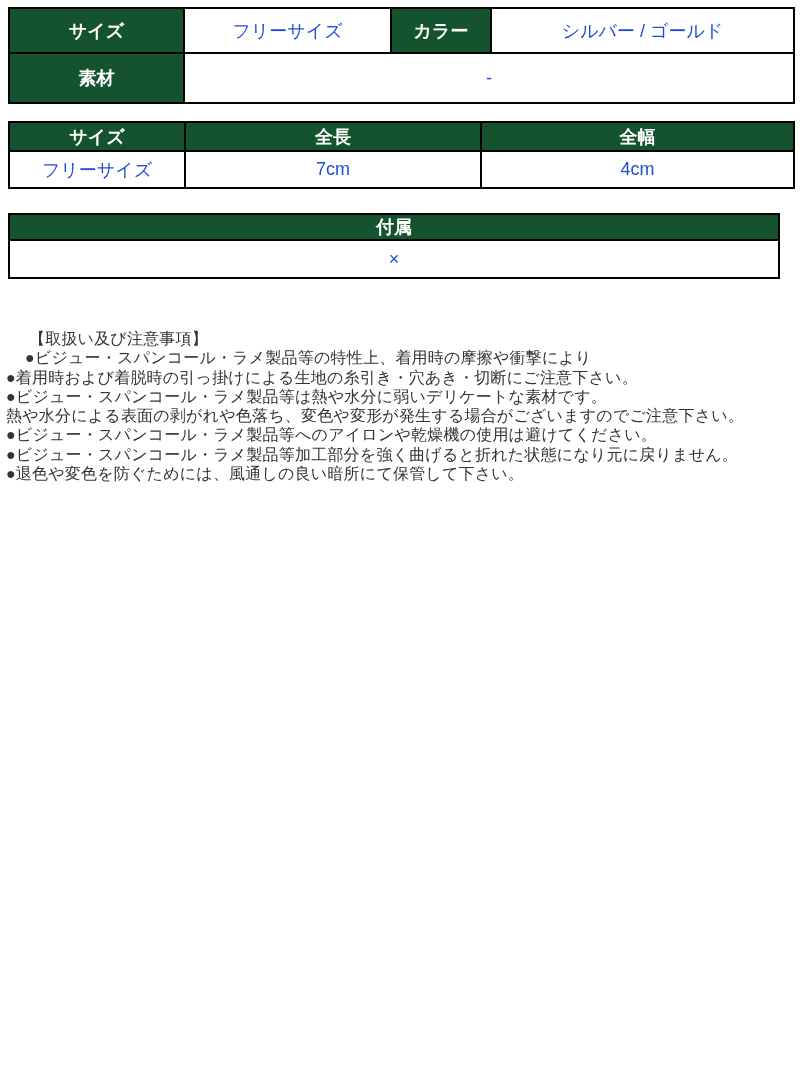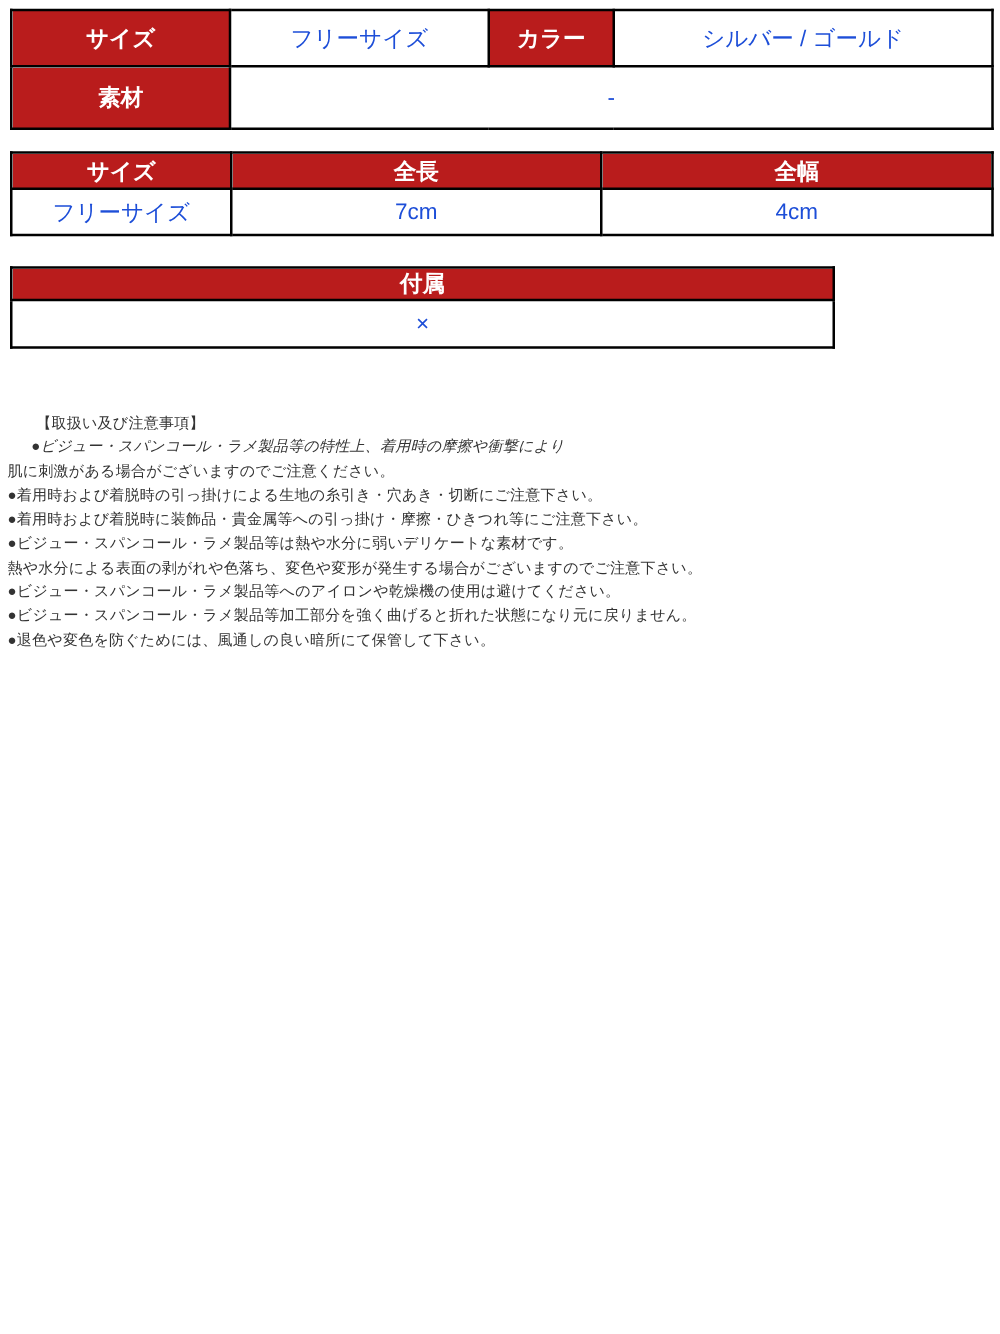"サイズ" table.spec td.hd { background: #b91c1c -> #14532d }
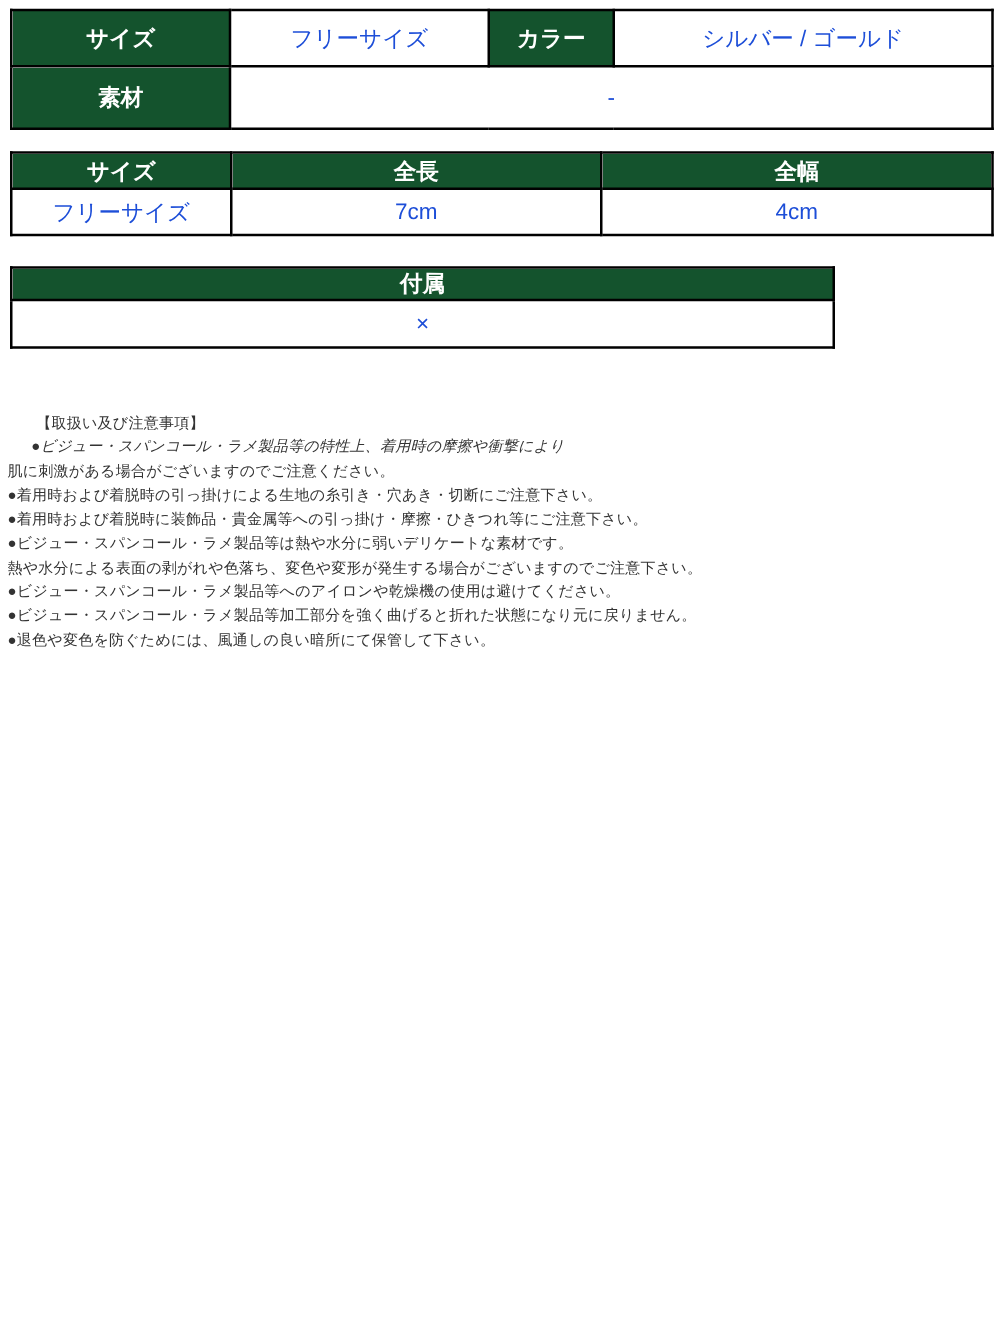"付属" table.spec { width: 660px -> 772px }
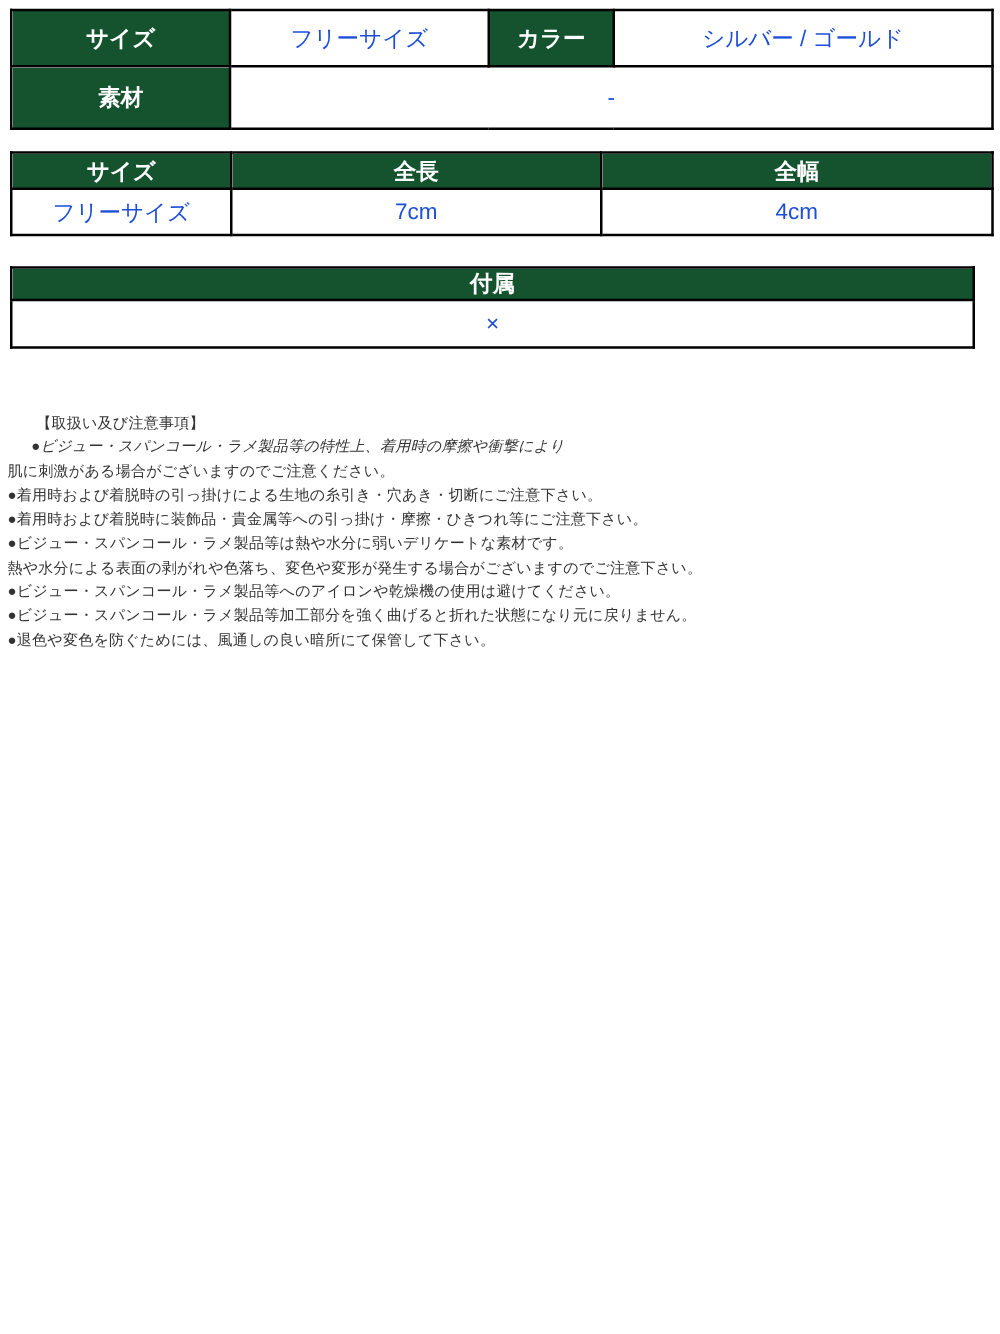"【取扱い及び注意事項】" .notes { font-size: 12px -> 16px }
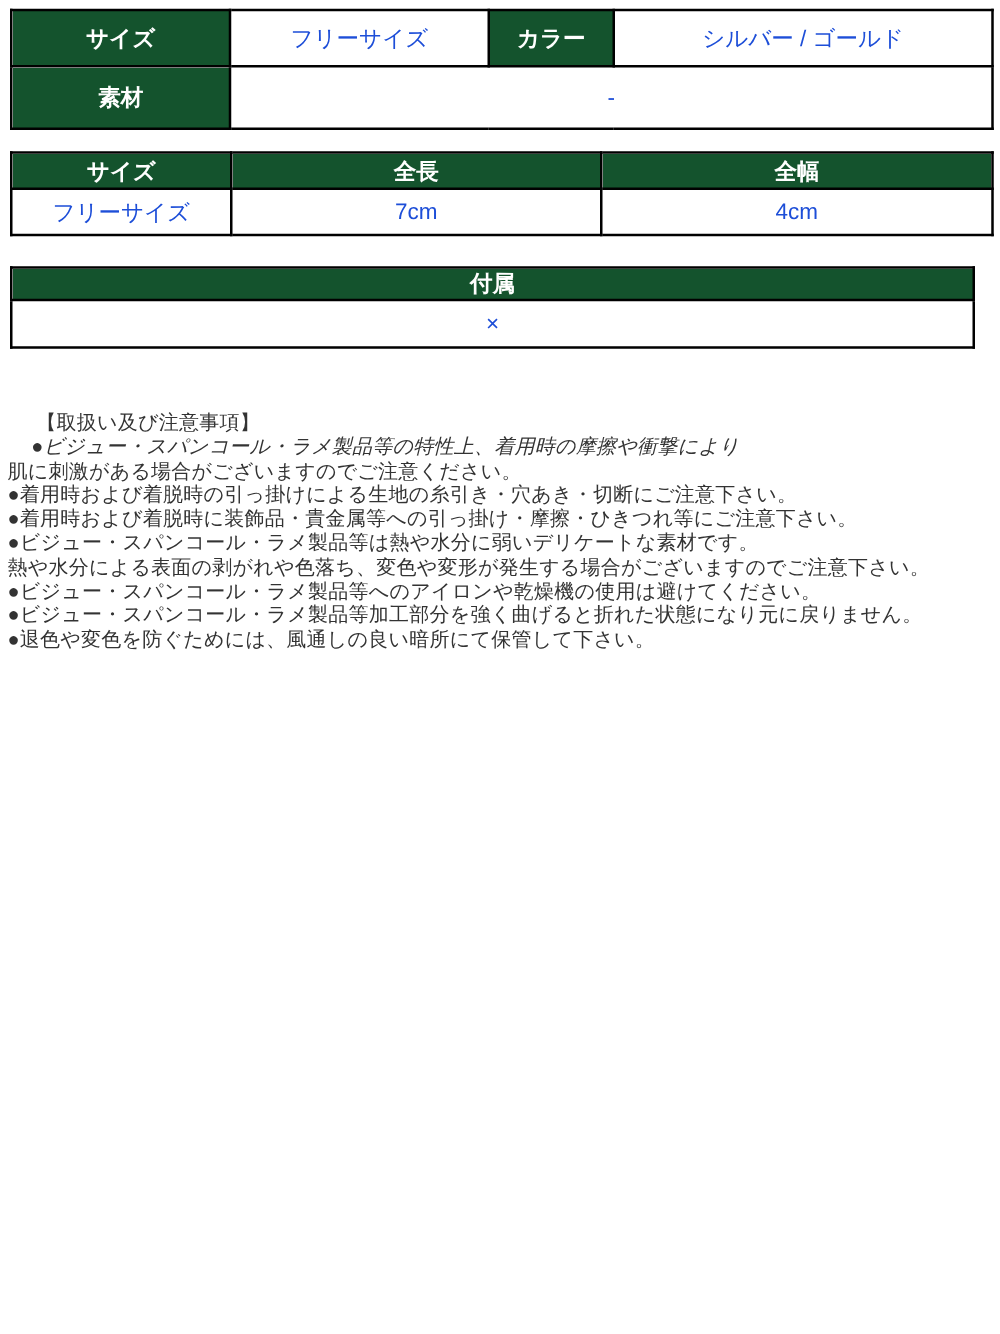"●ビジュー・スパンコール・ラメ製品等の特性上、着用時の摩擦や衝撃により" .notes .indent-first { font-style: italic -> none }
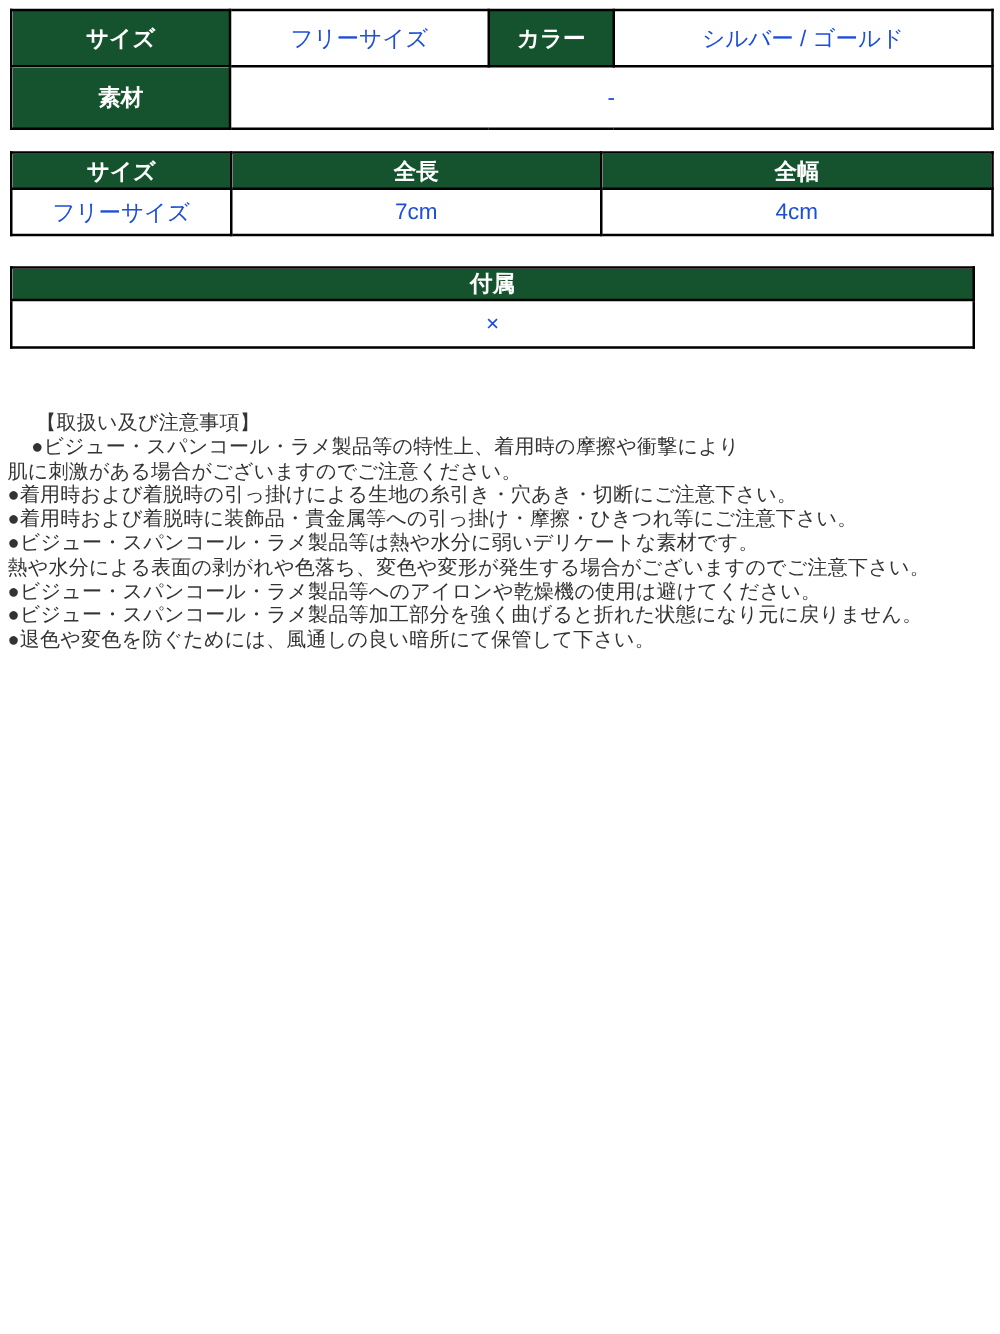"肌に刺激がある場合がございますのでご注意ください。" div.line { html: <div>肌に刺激がある場合がございますのでご注意ください。</div> -> none }
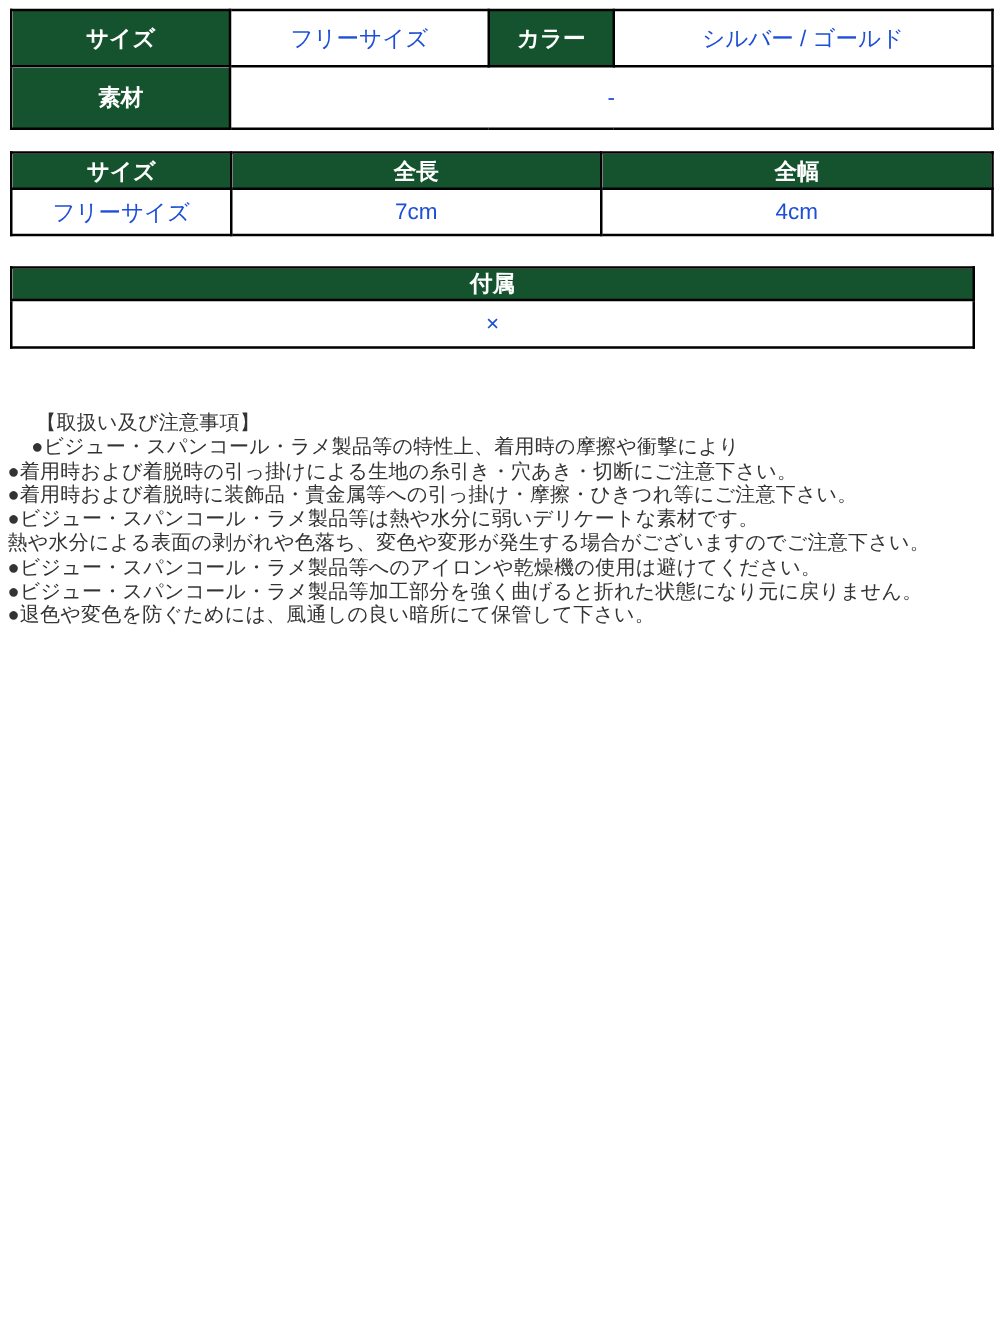"●着用時および着脱時に装飾品・貴金属等への引っ掛け・摩擦・ひきつれ等にご注意下さ" div.line { html: <div>●着用時および着脱時に装飾品・貴金属等への引っ掛け・摩擦・ひきつれ等にご注意下さい。</div> -> none }
